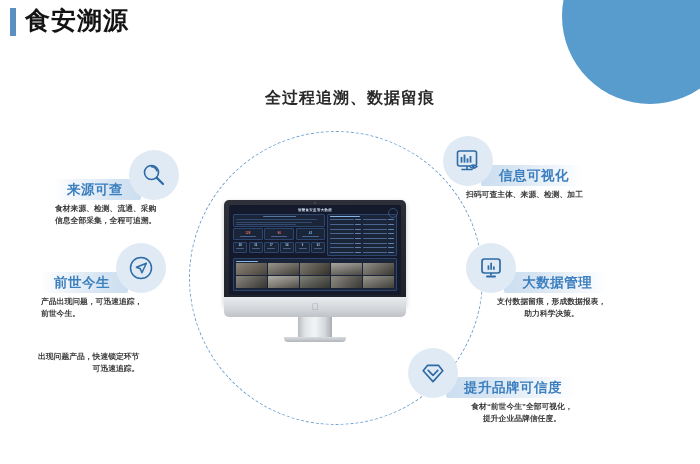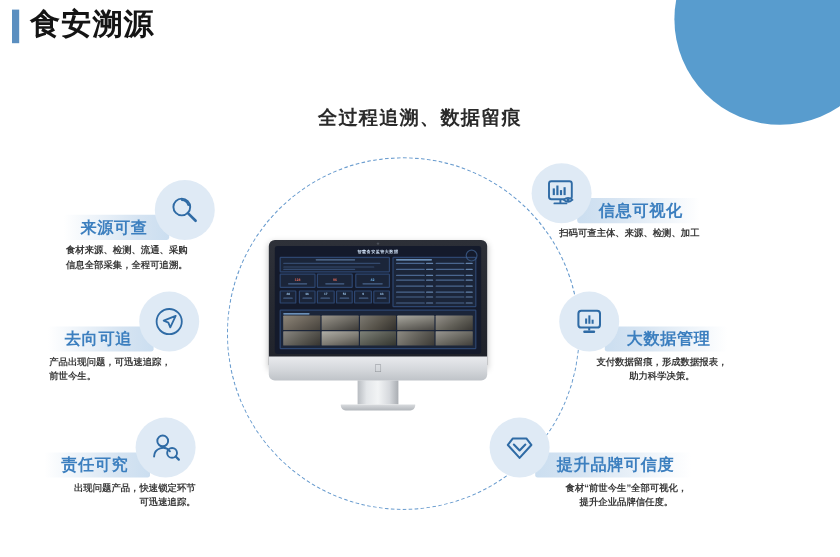"去向可追" span.feat-title { text: 去向可追 -> 前世今生 }
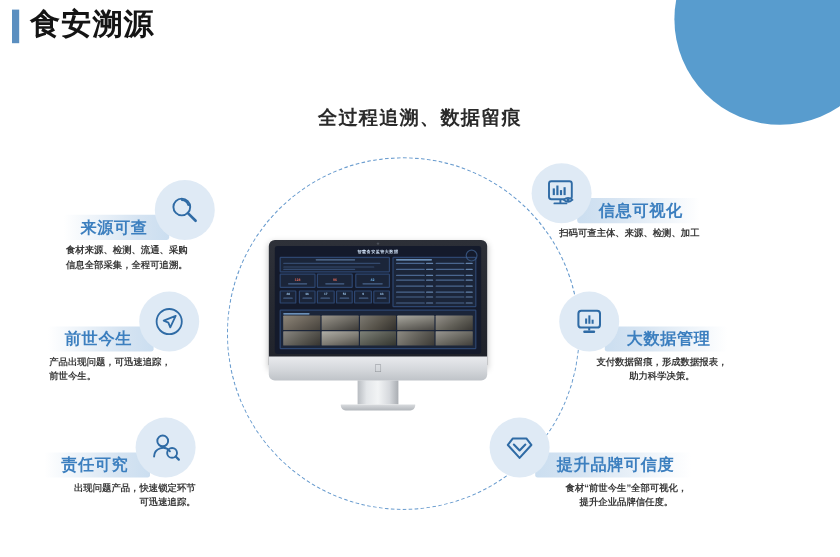"责任可究" div.feat-head { html: <div> <div> <span>责任可究</span> </div> <div> <svg> <circle></circle> <path></path> <circle></circle> <line></line> </svg> </div> </div> -> none }
